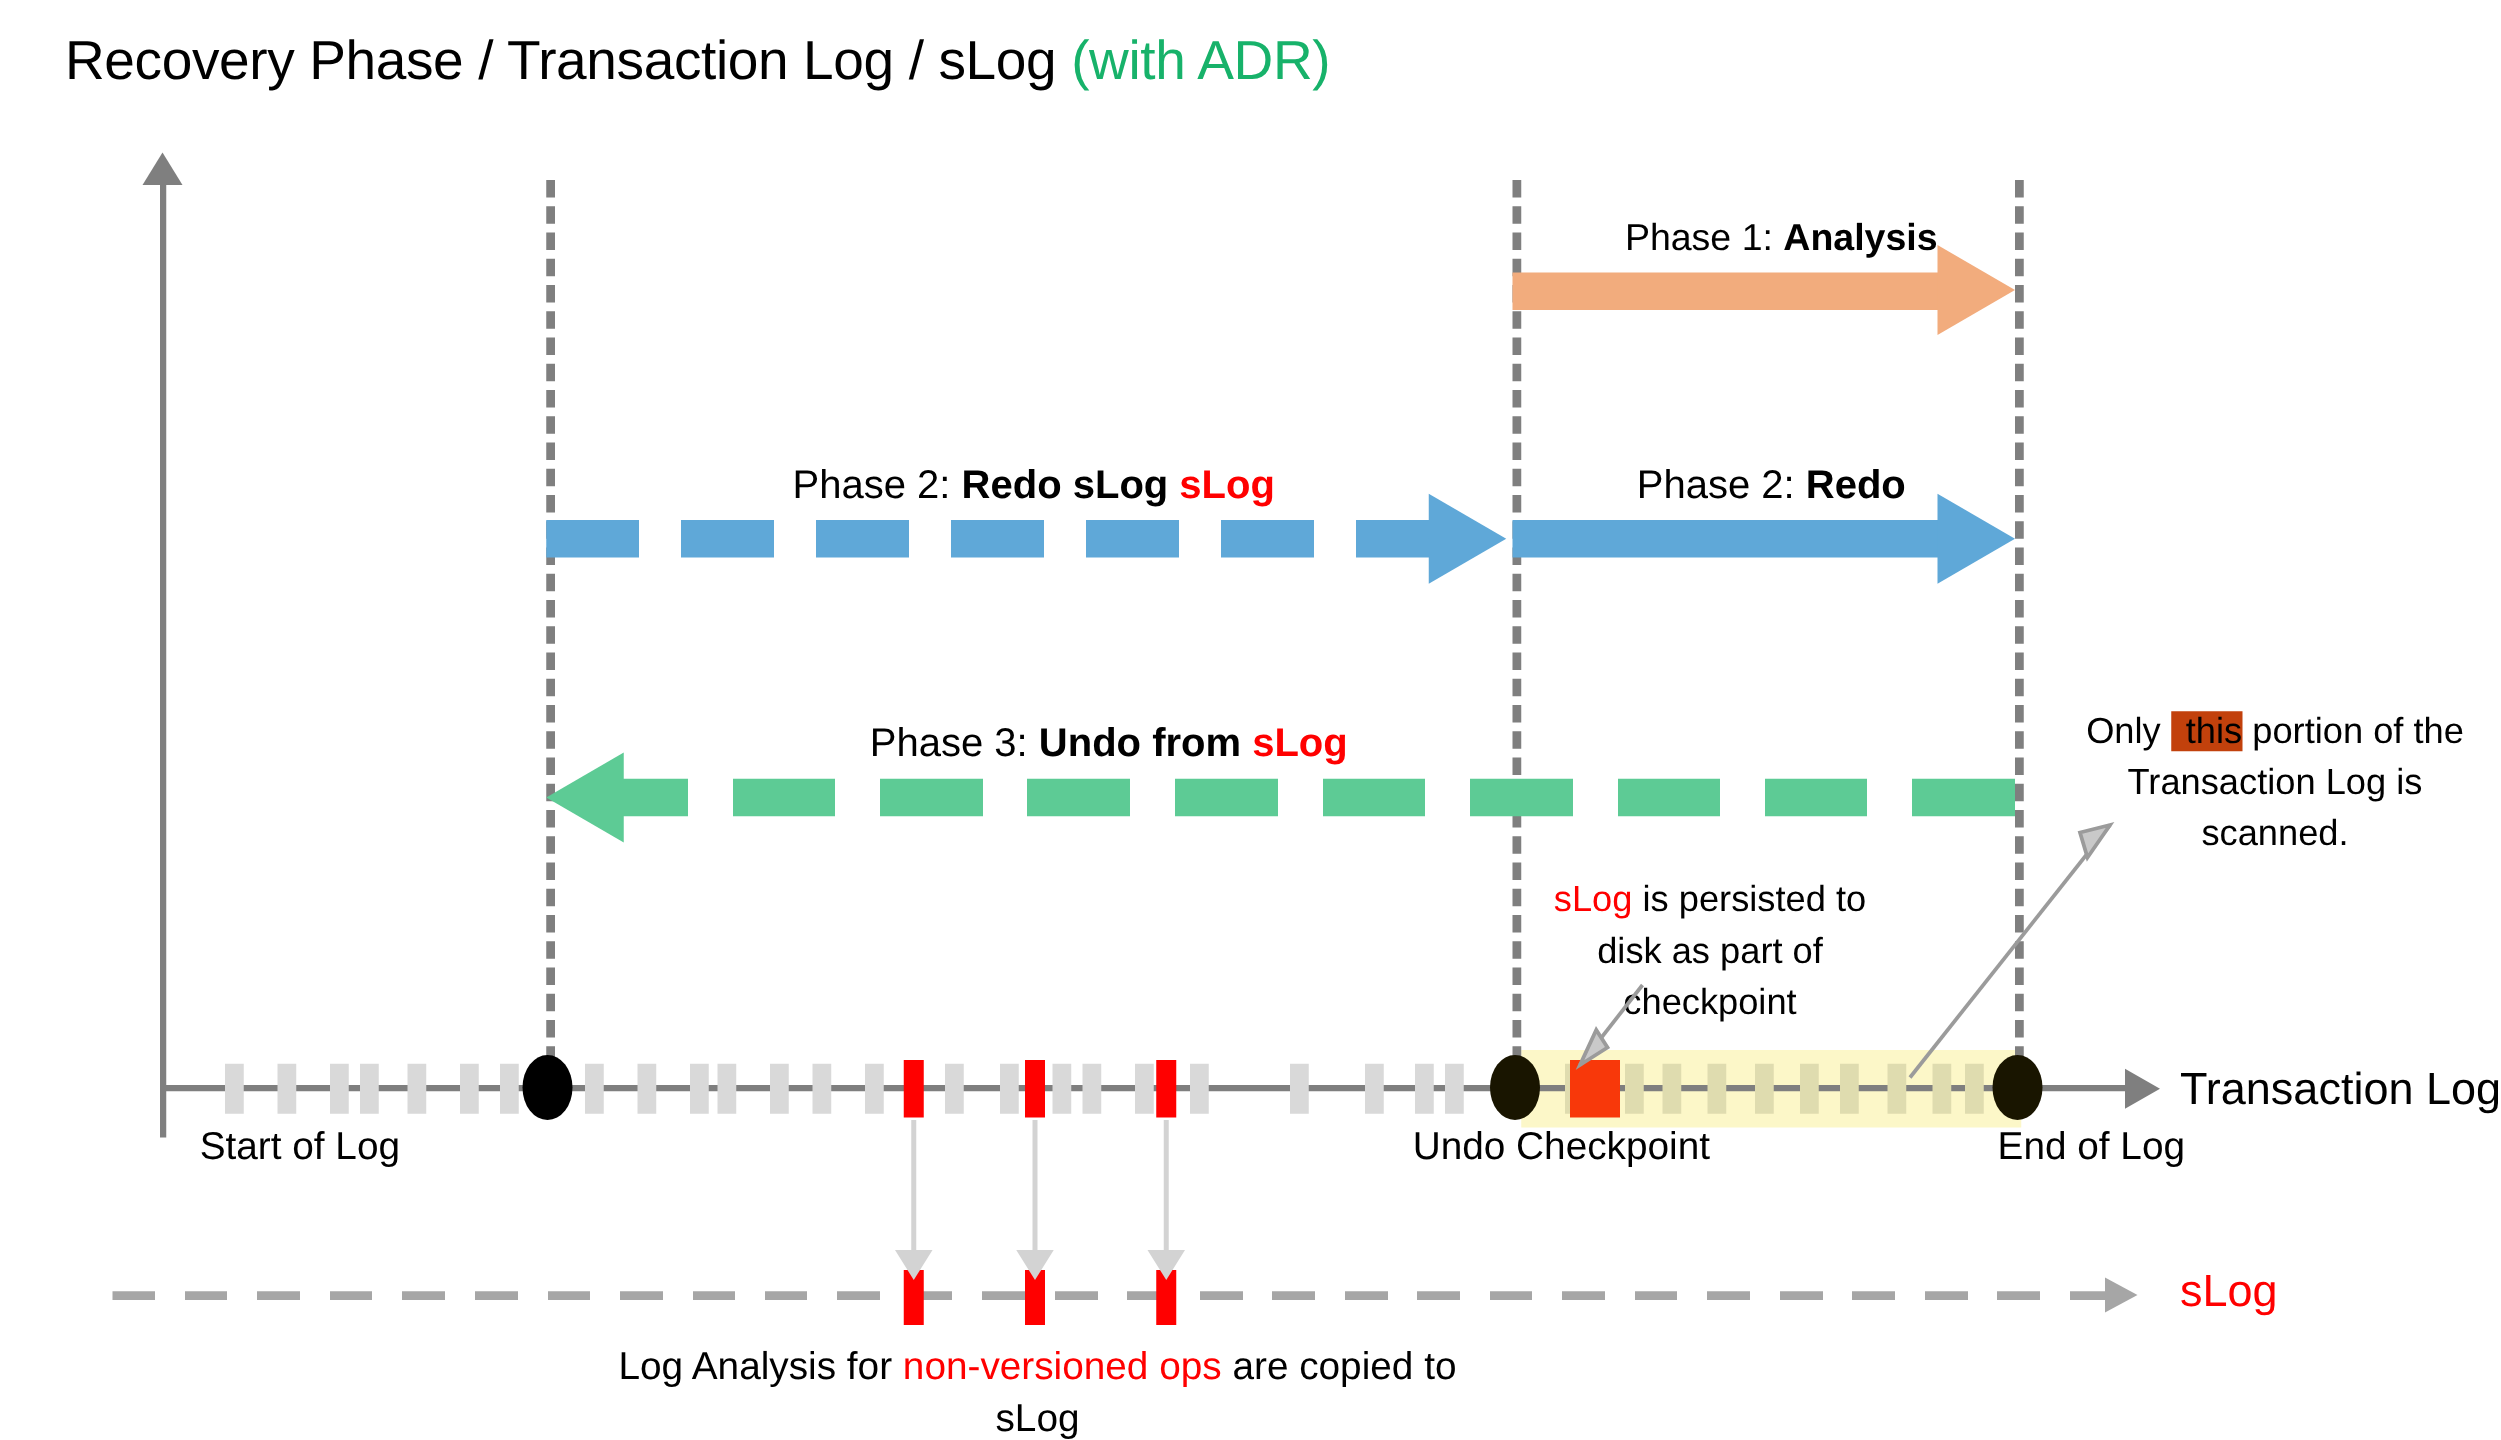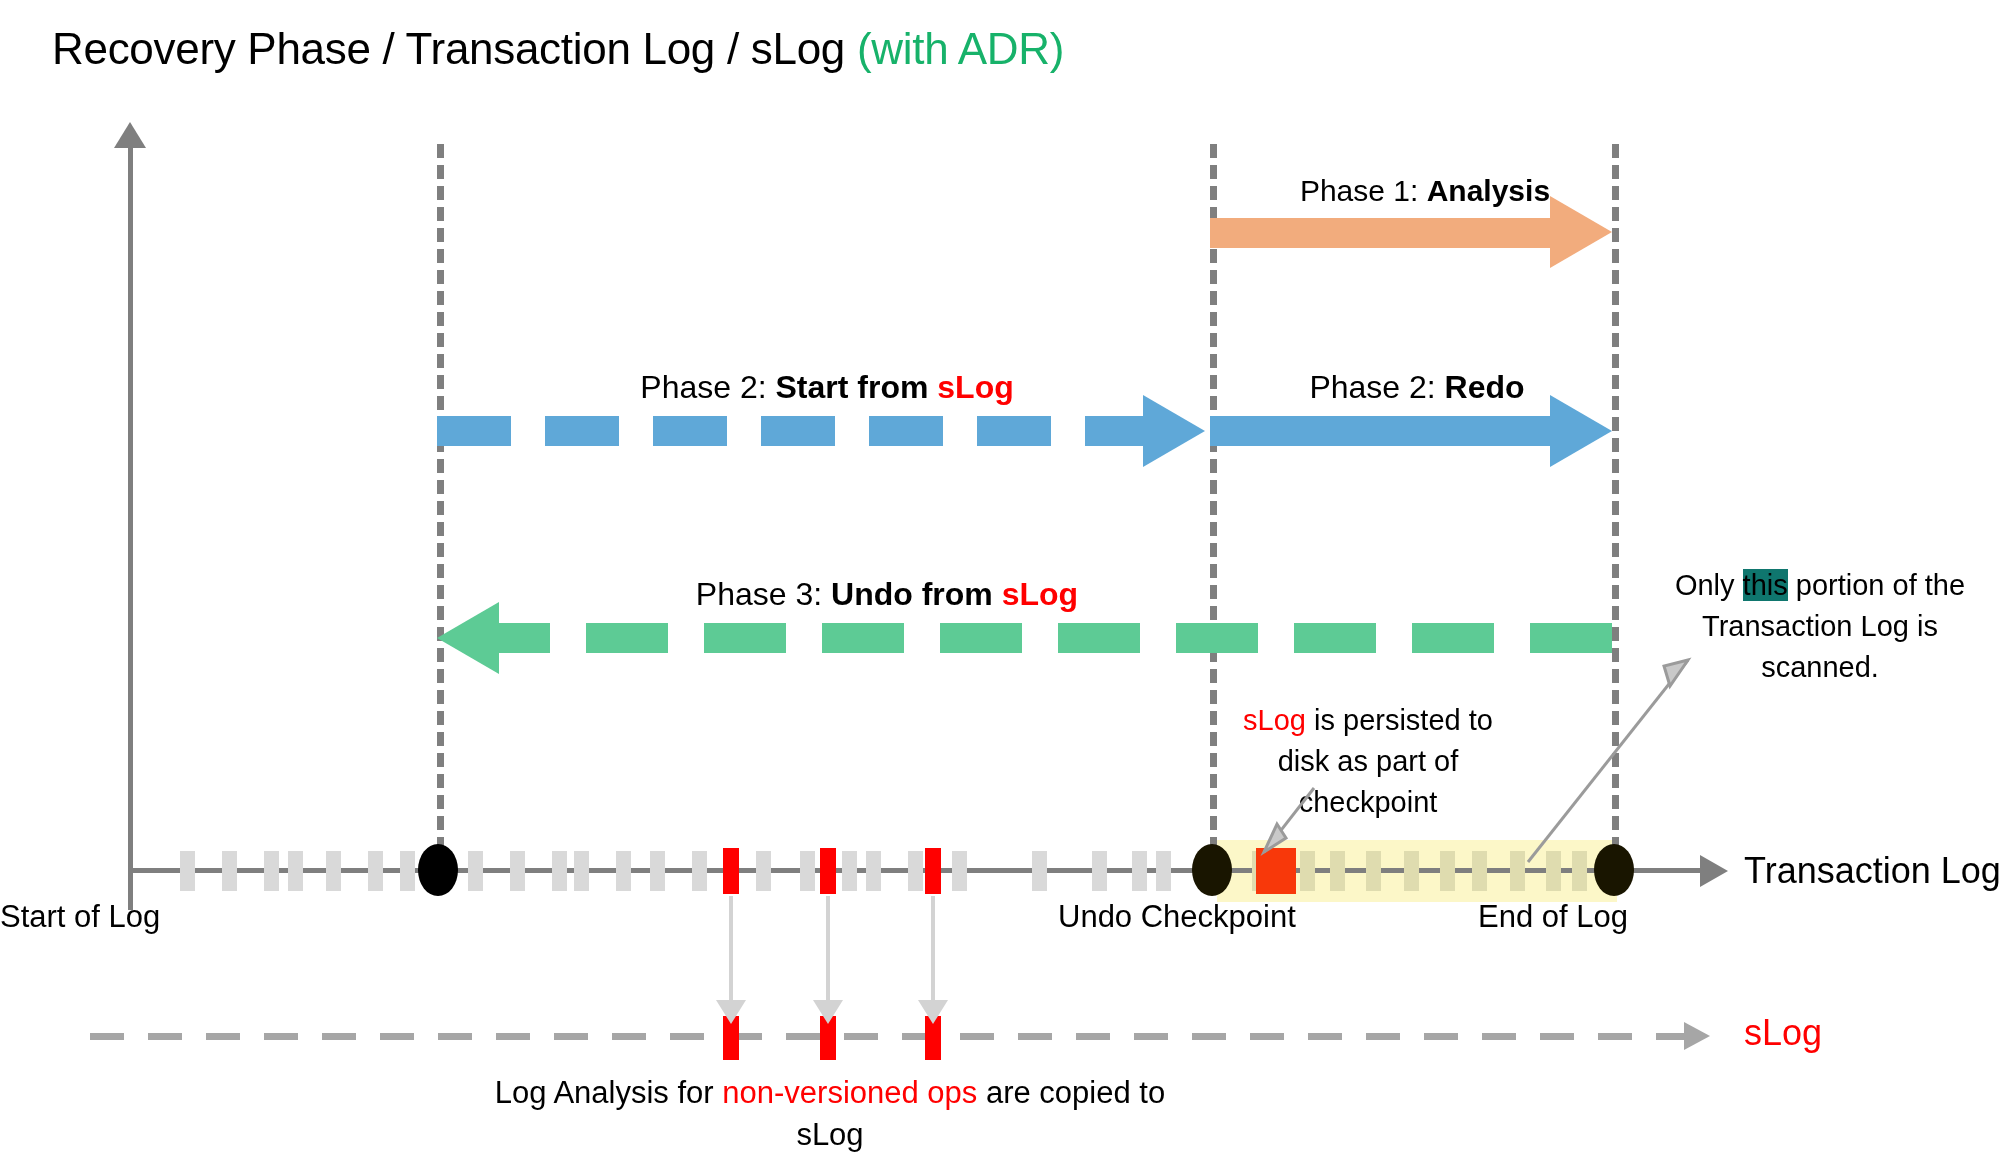"Start from" b { text: Start from -> Redo sLog }
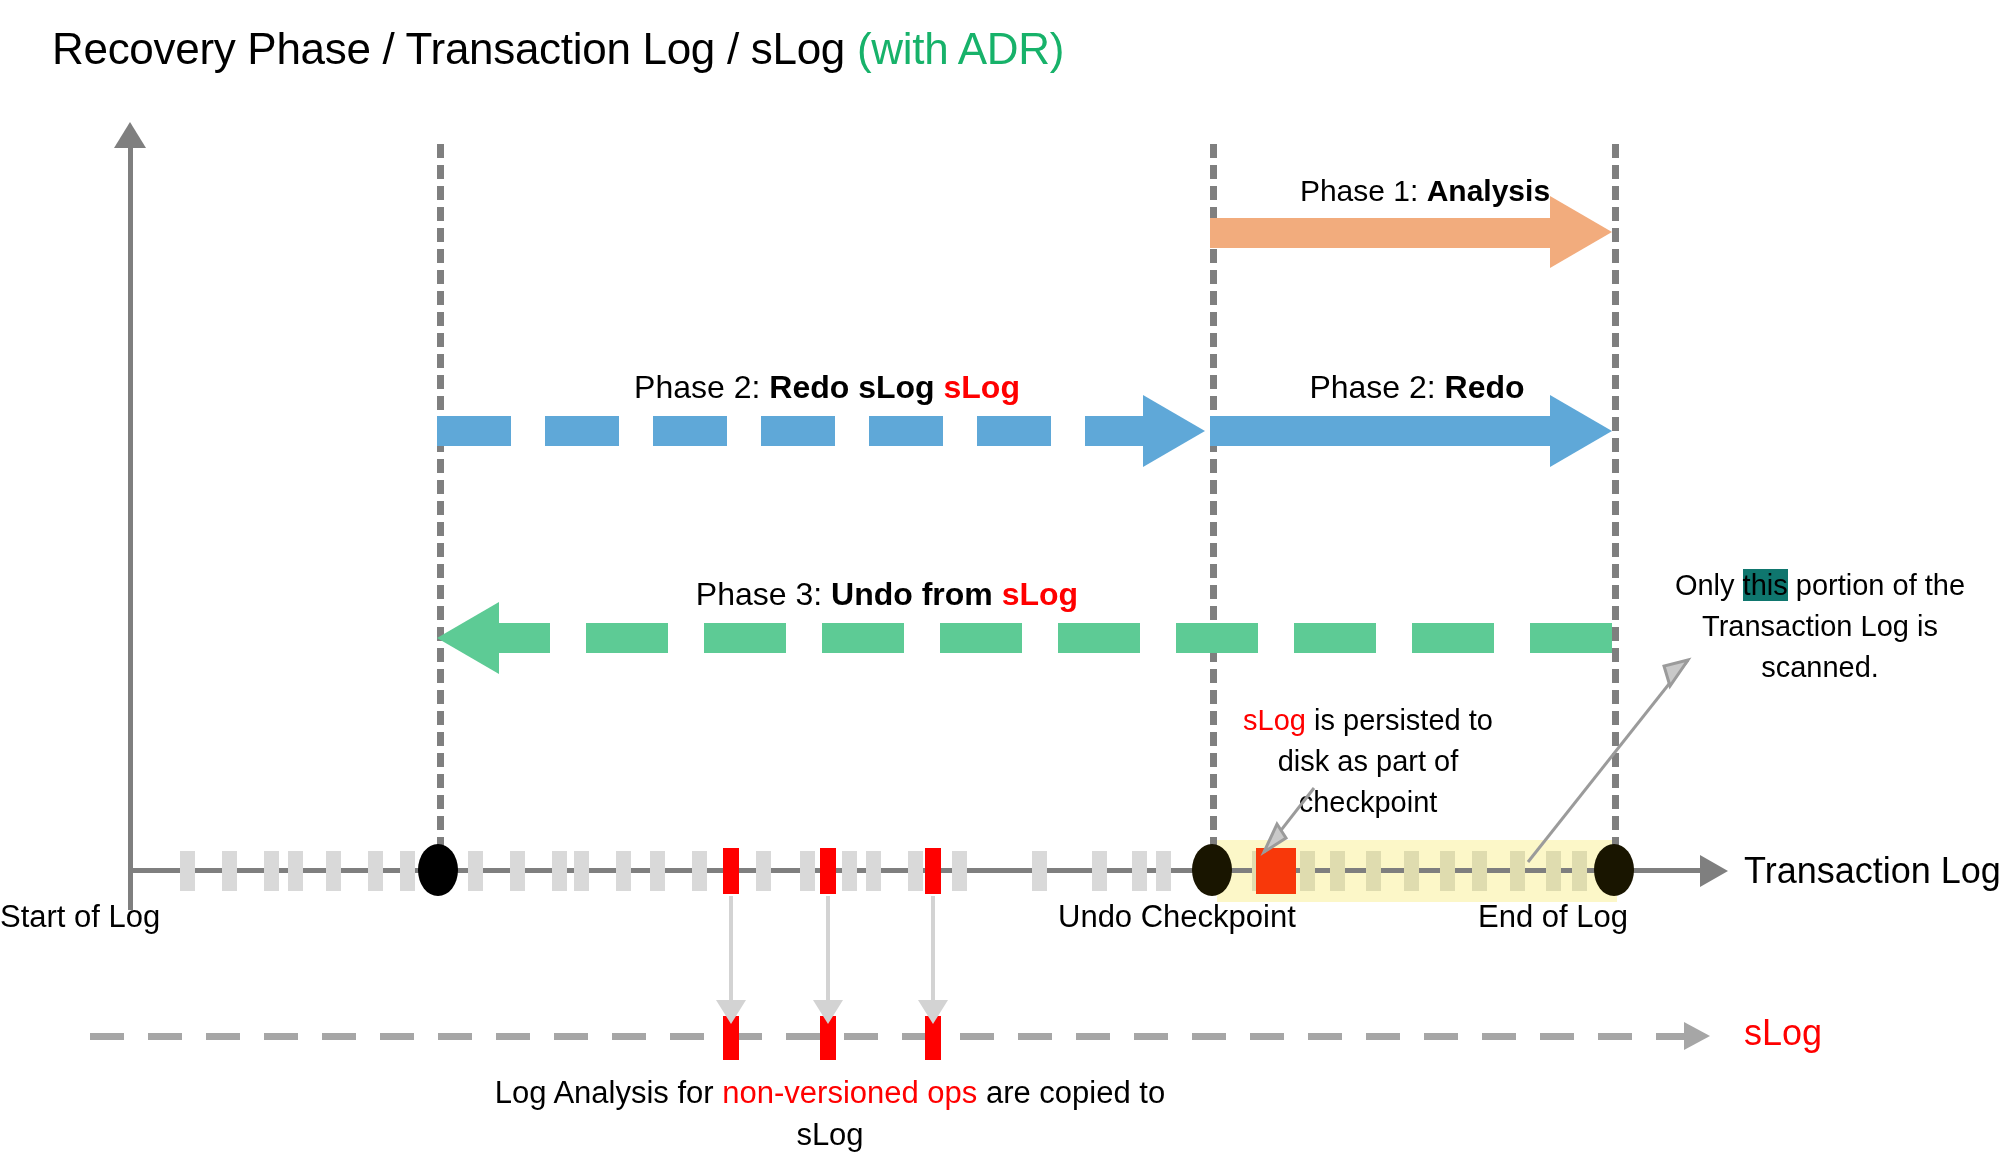"this" #ann-scan .hl { background: #0f766e -> #c2410c; padding-left: none -> 12px }
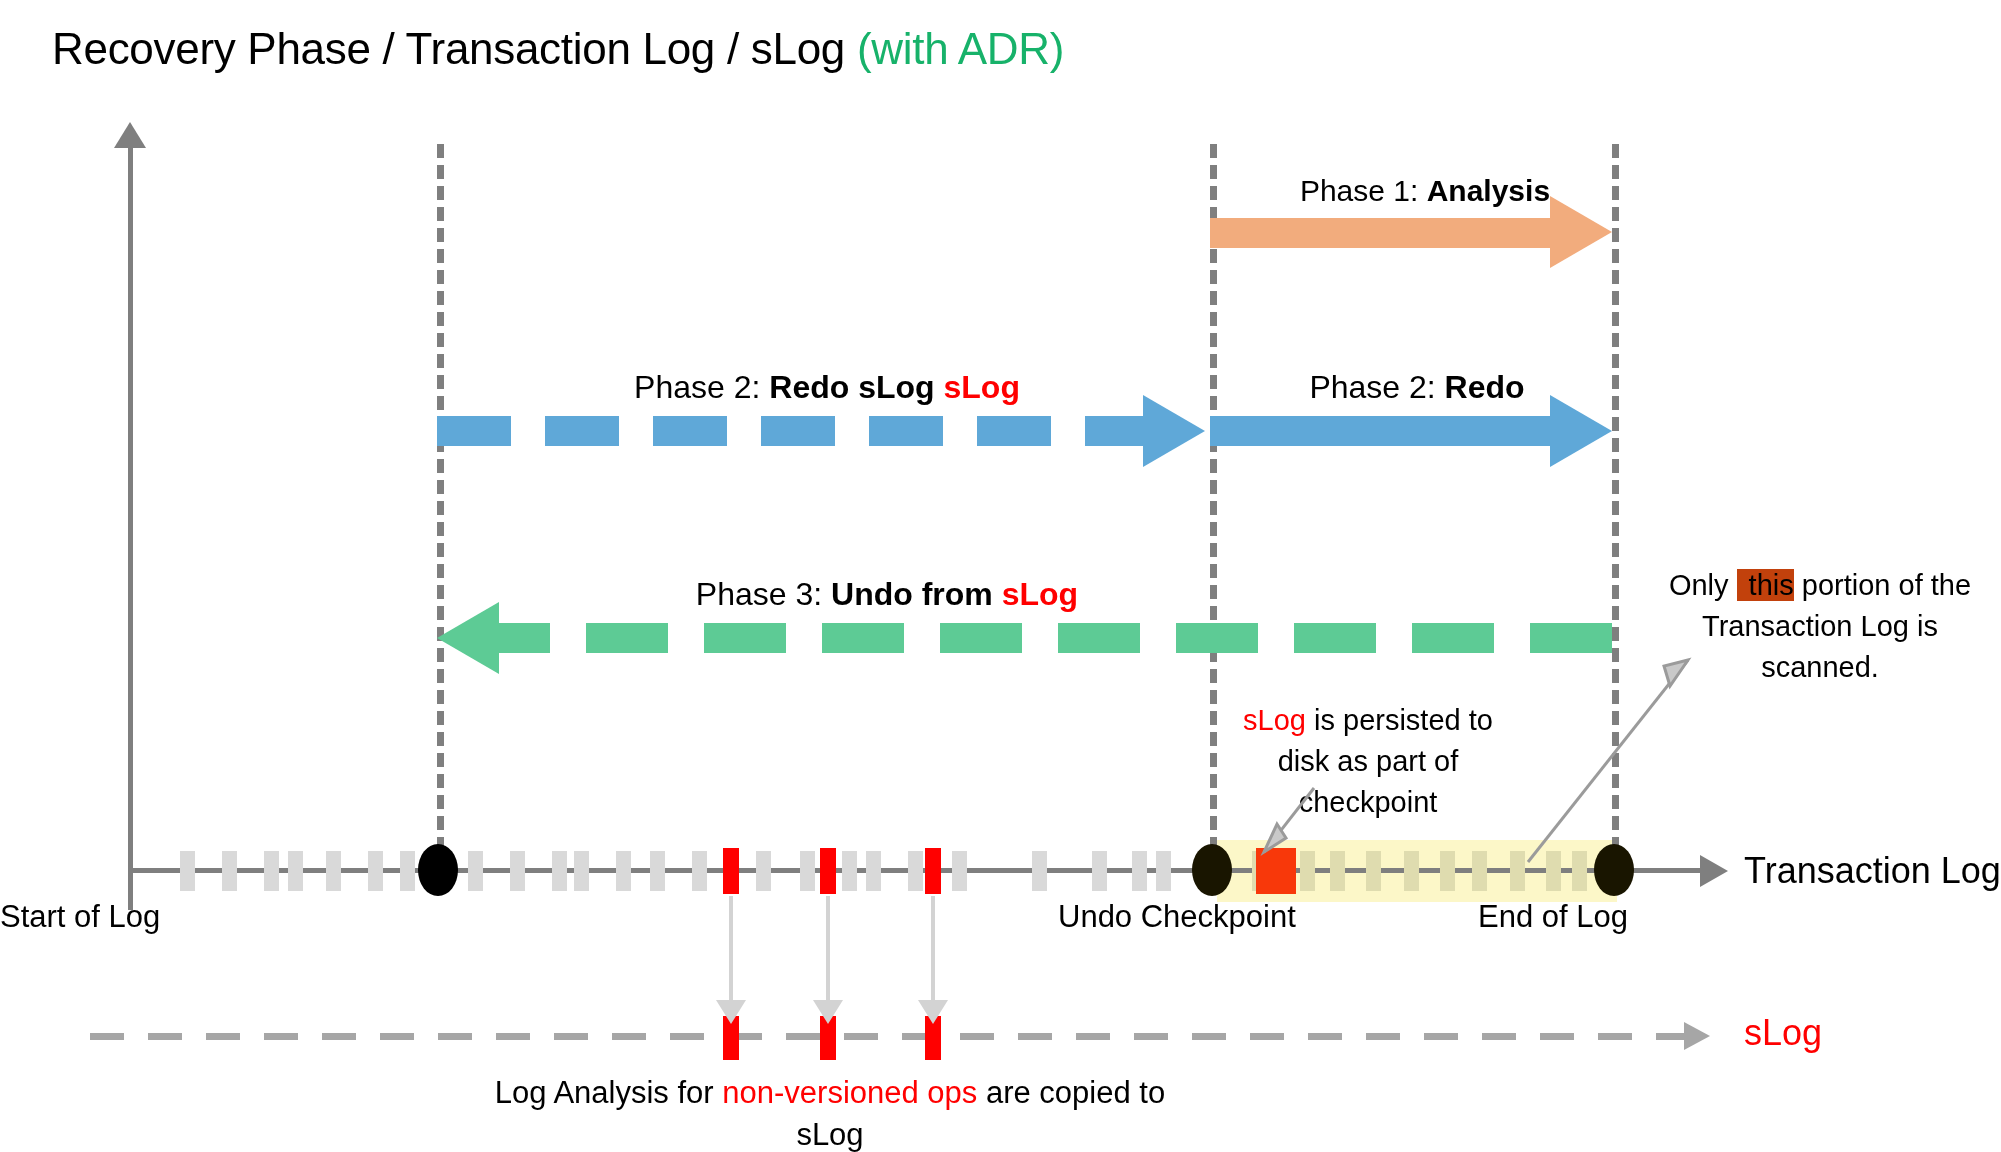"Start of Log" .lbl { text-align: left -> right }
